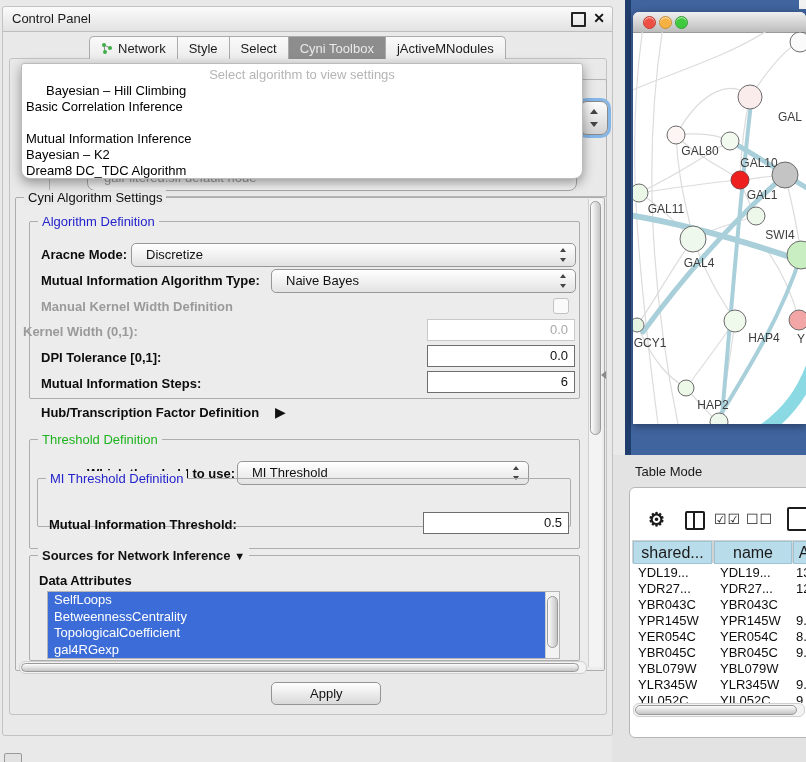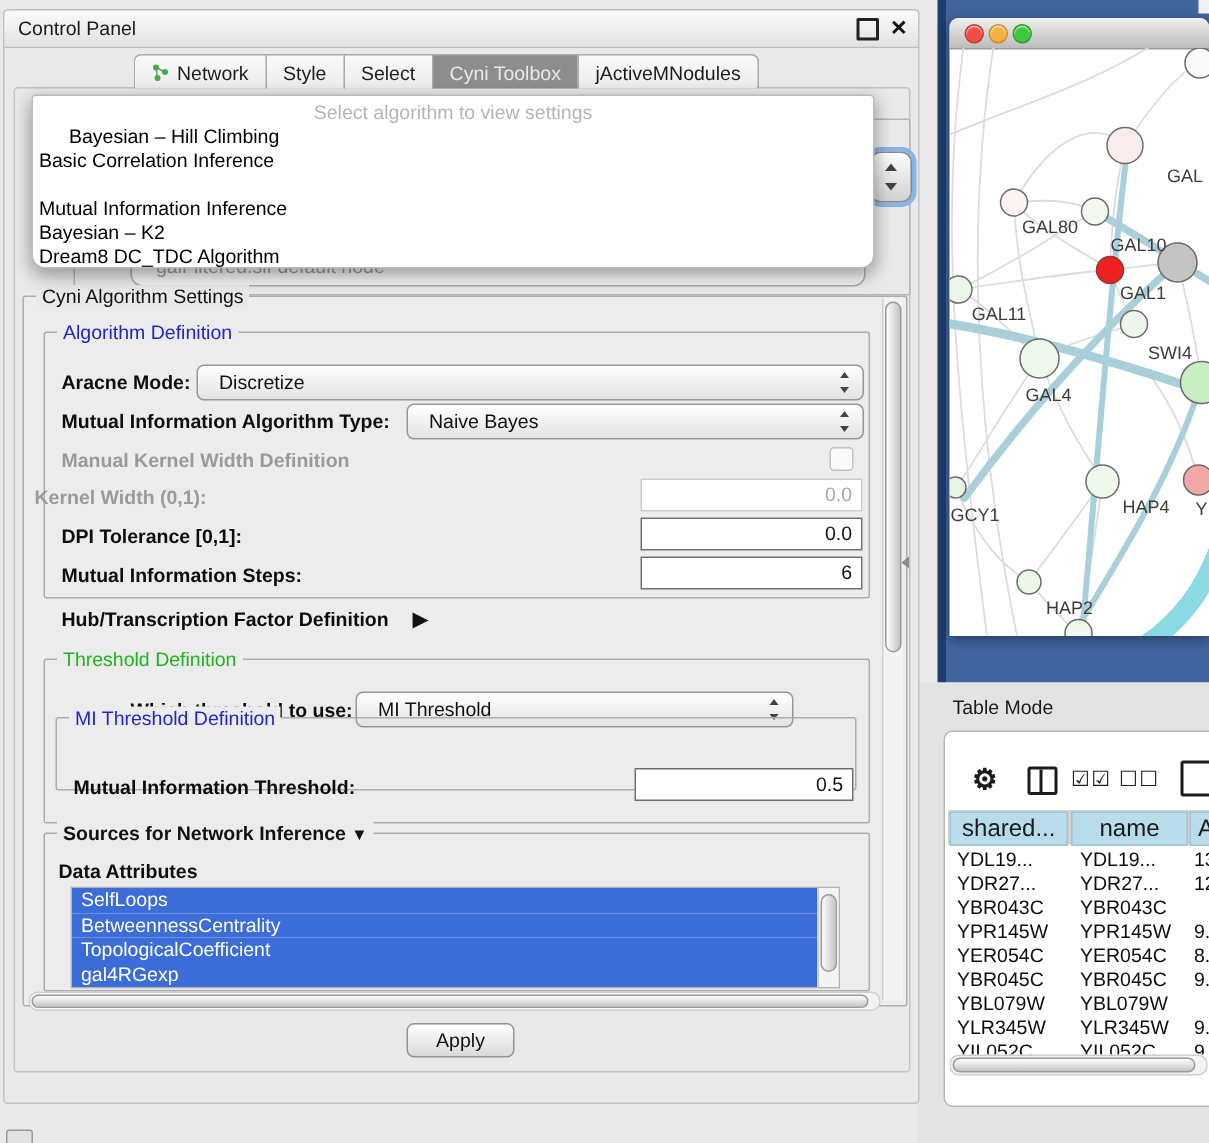"Apply" .apply { padding-left: none -> 38px; text-align: center -> none }
